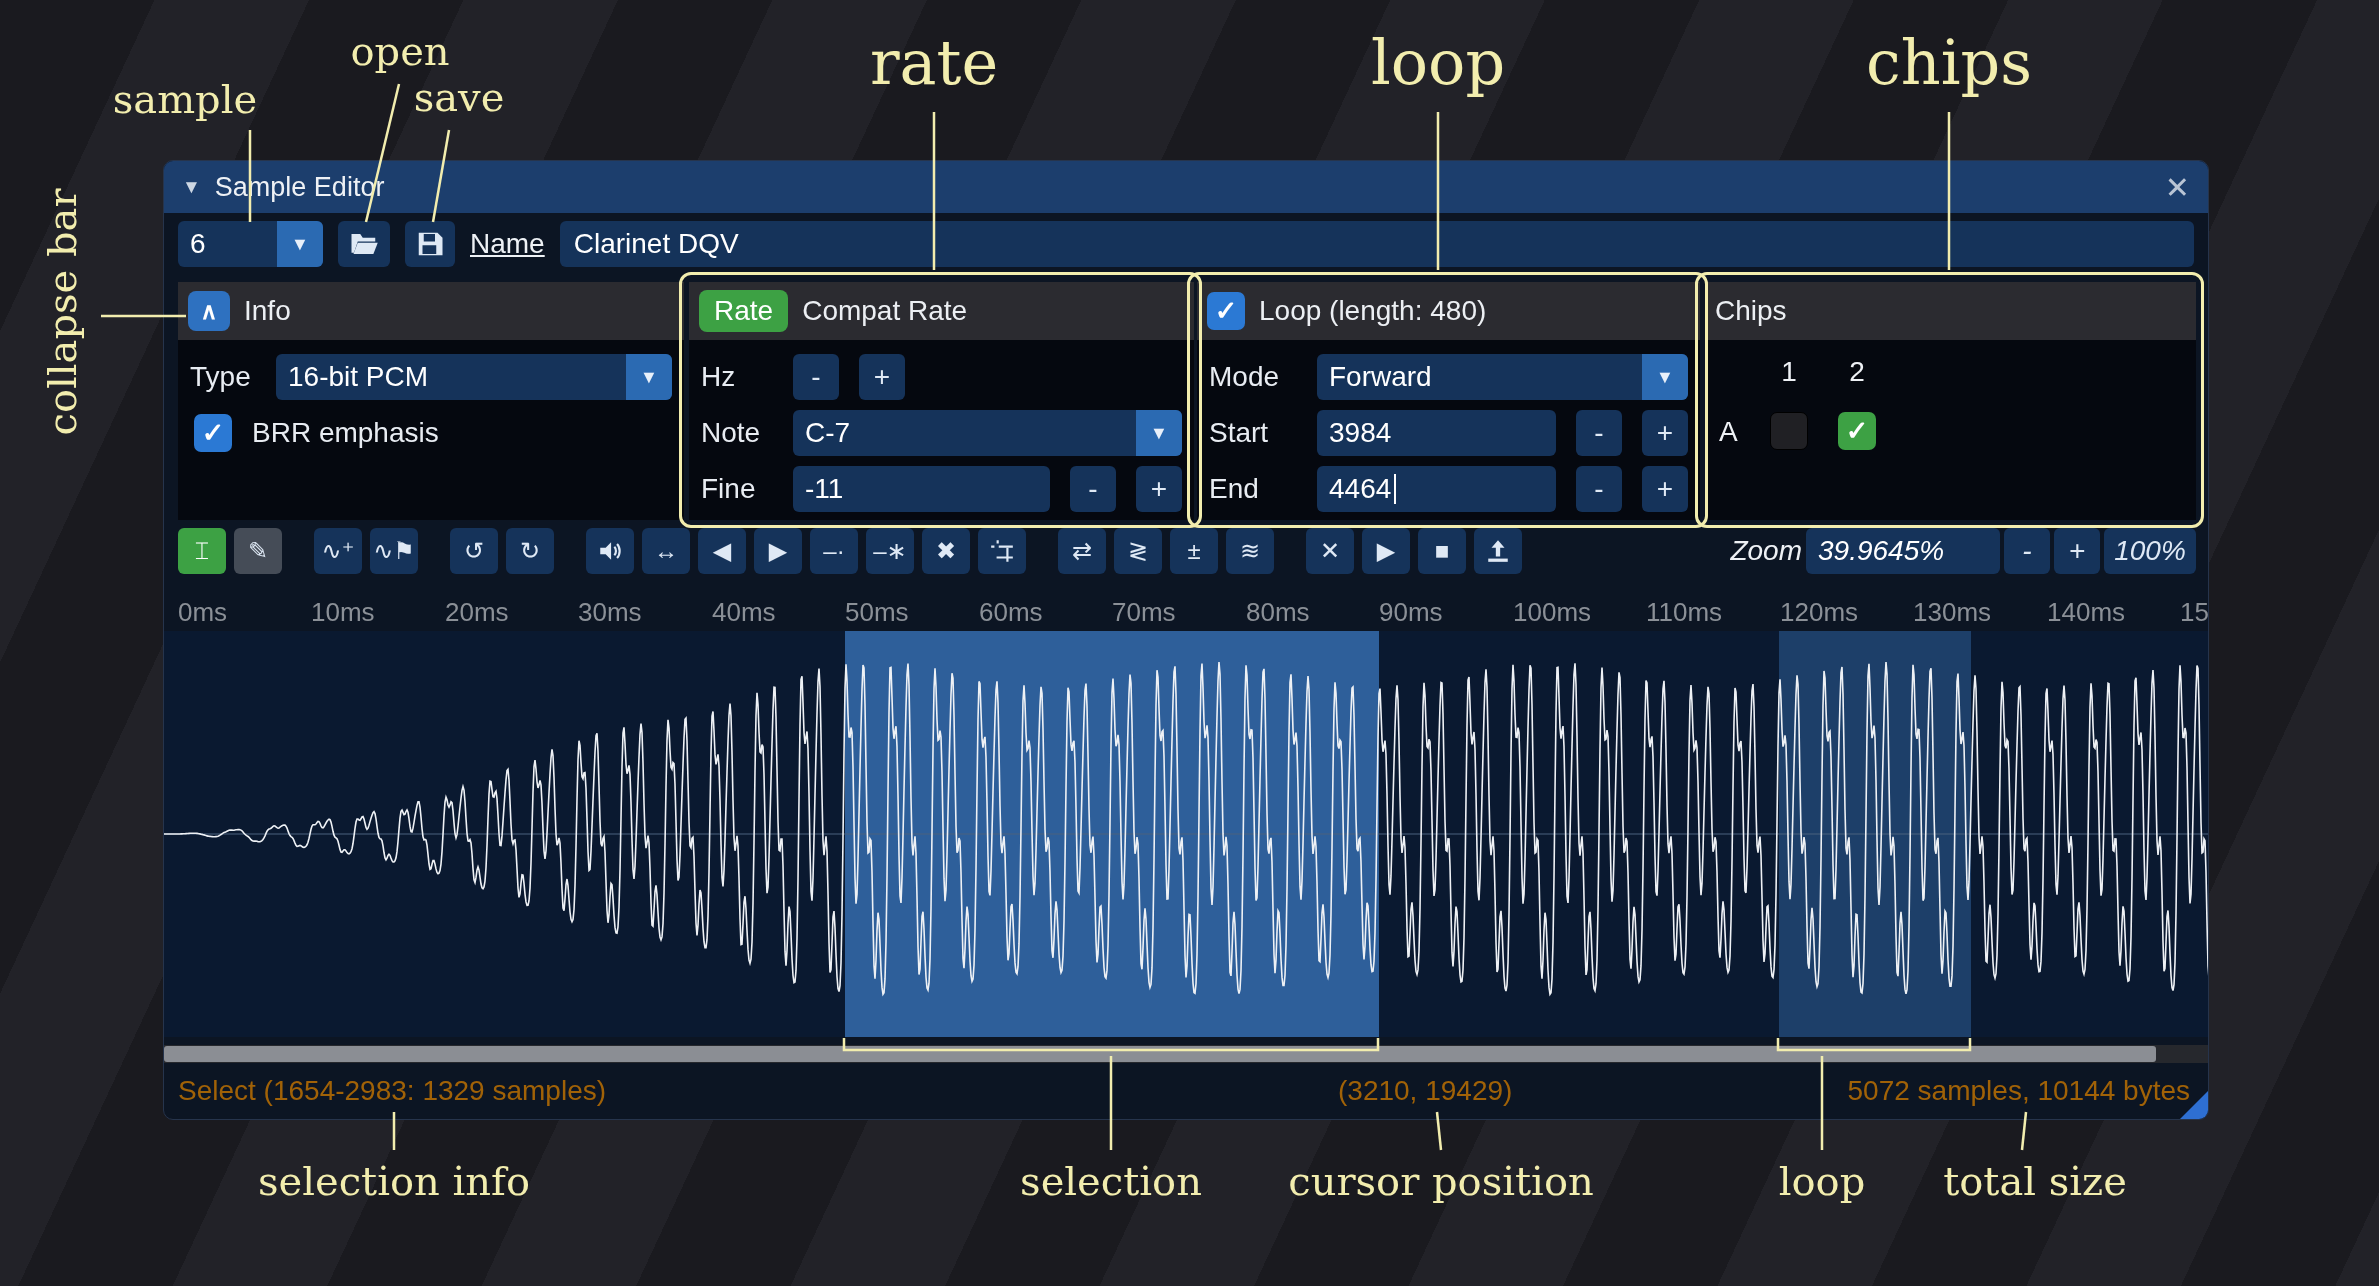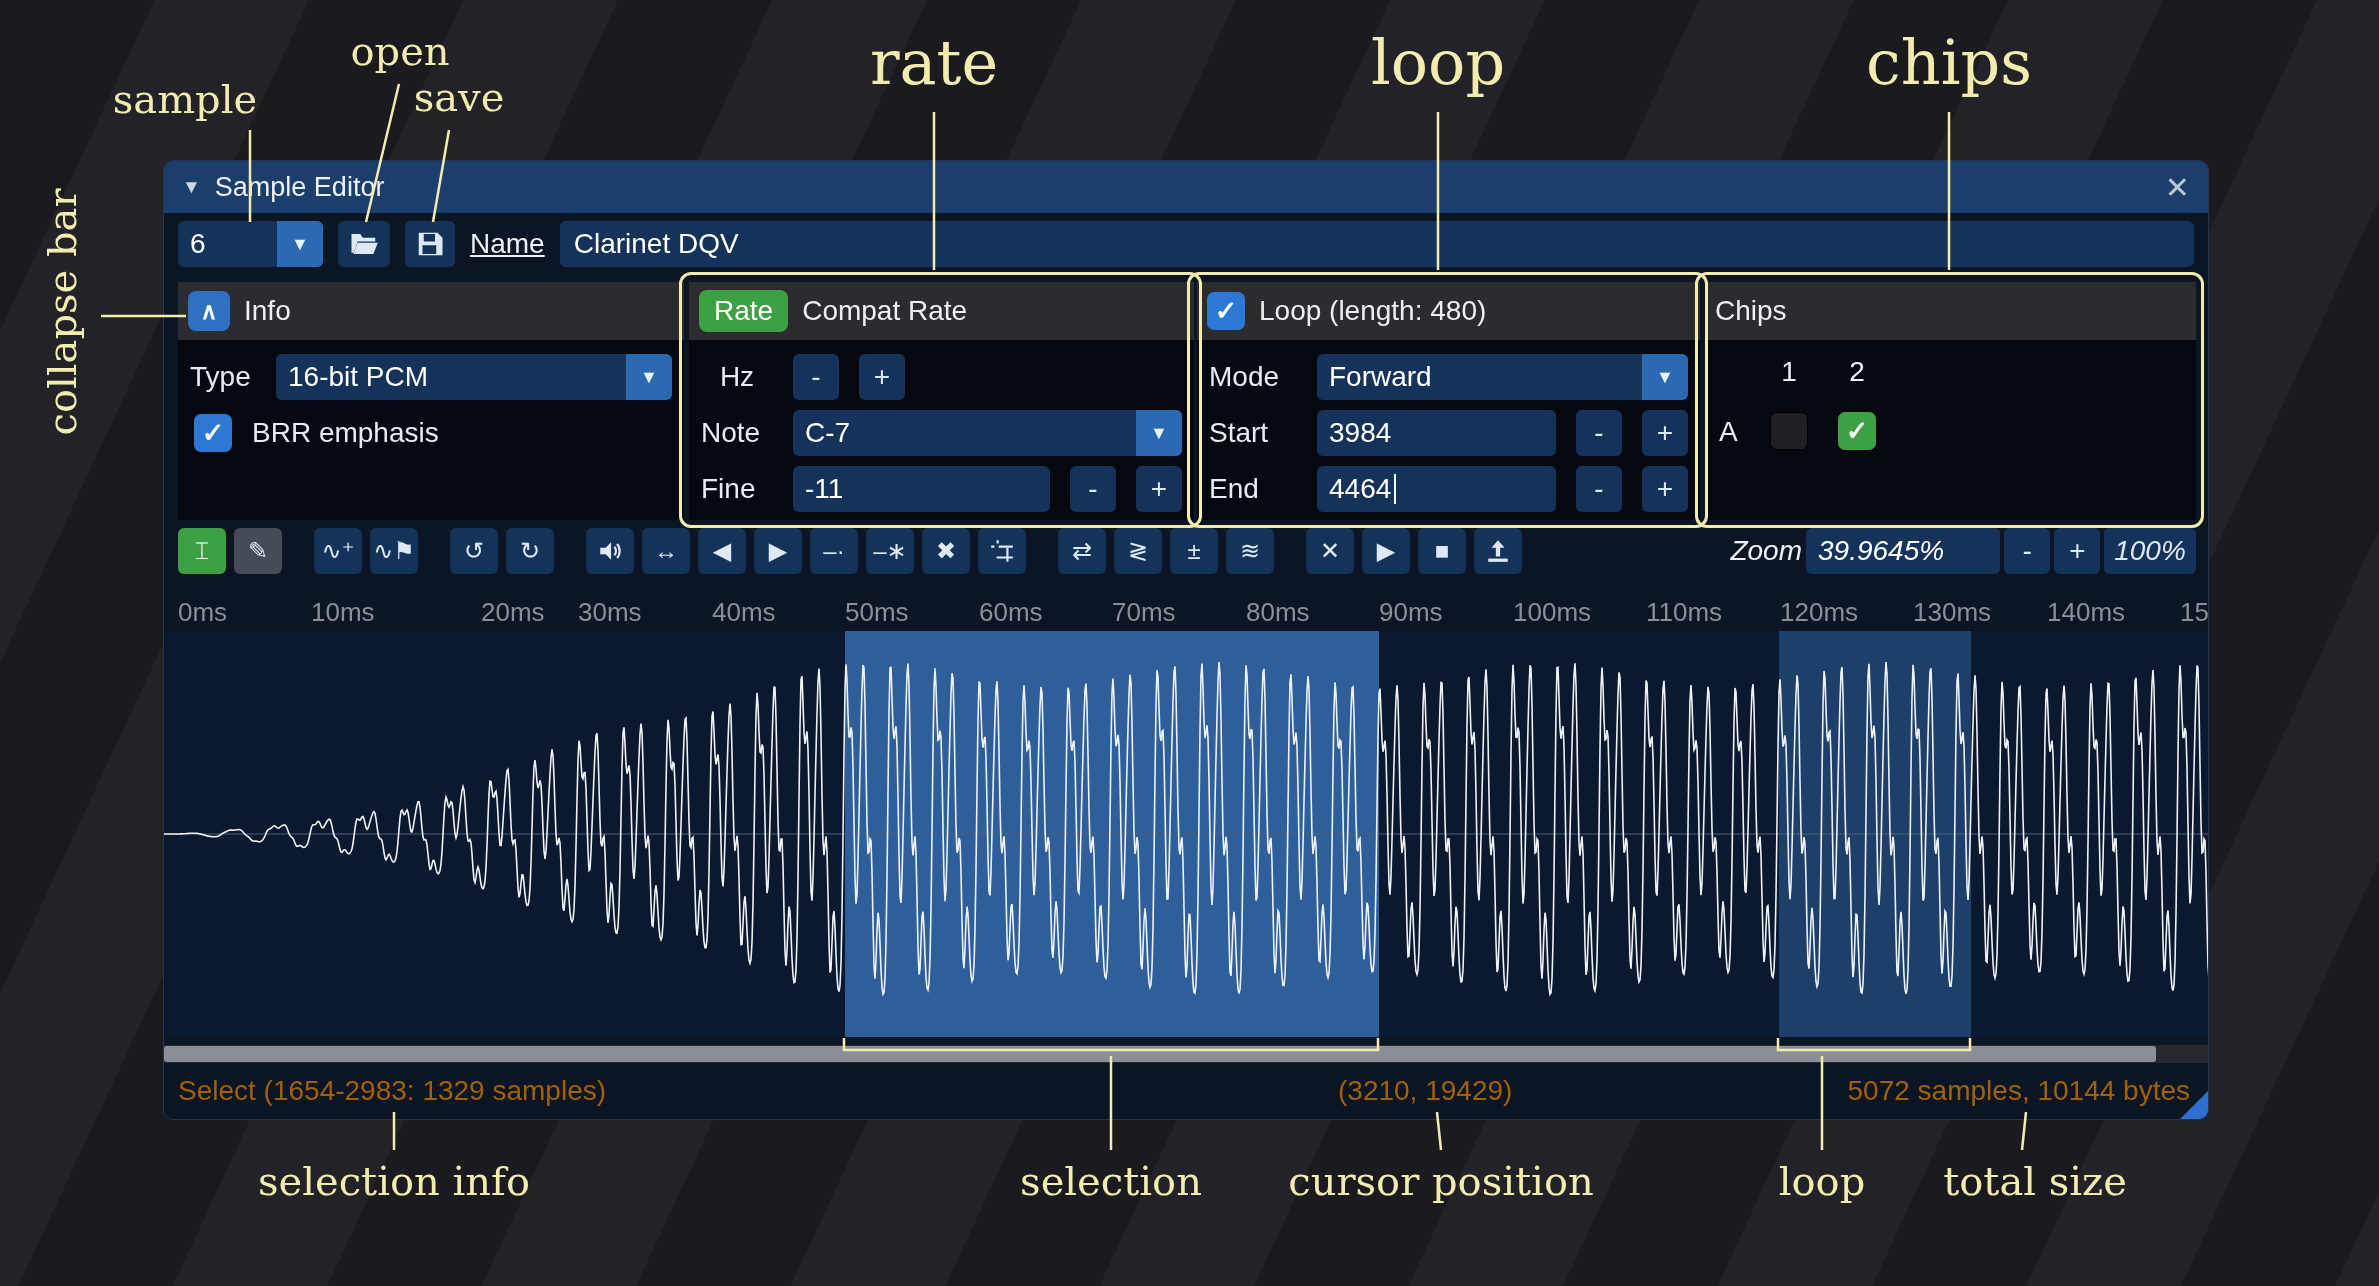"Hz" span.plabel { text-align: center -> none }
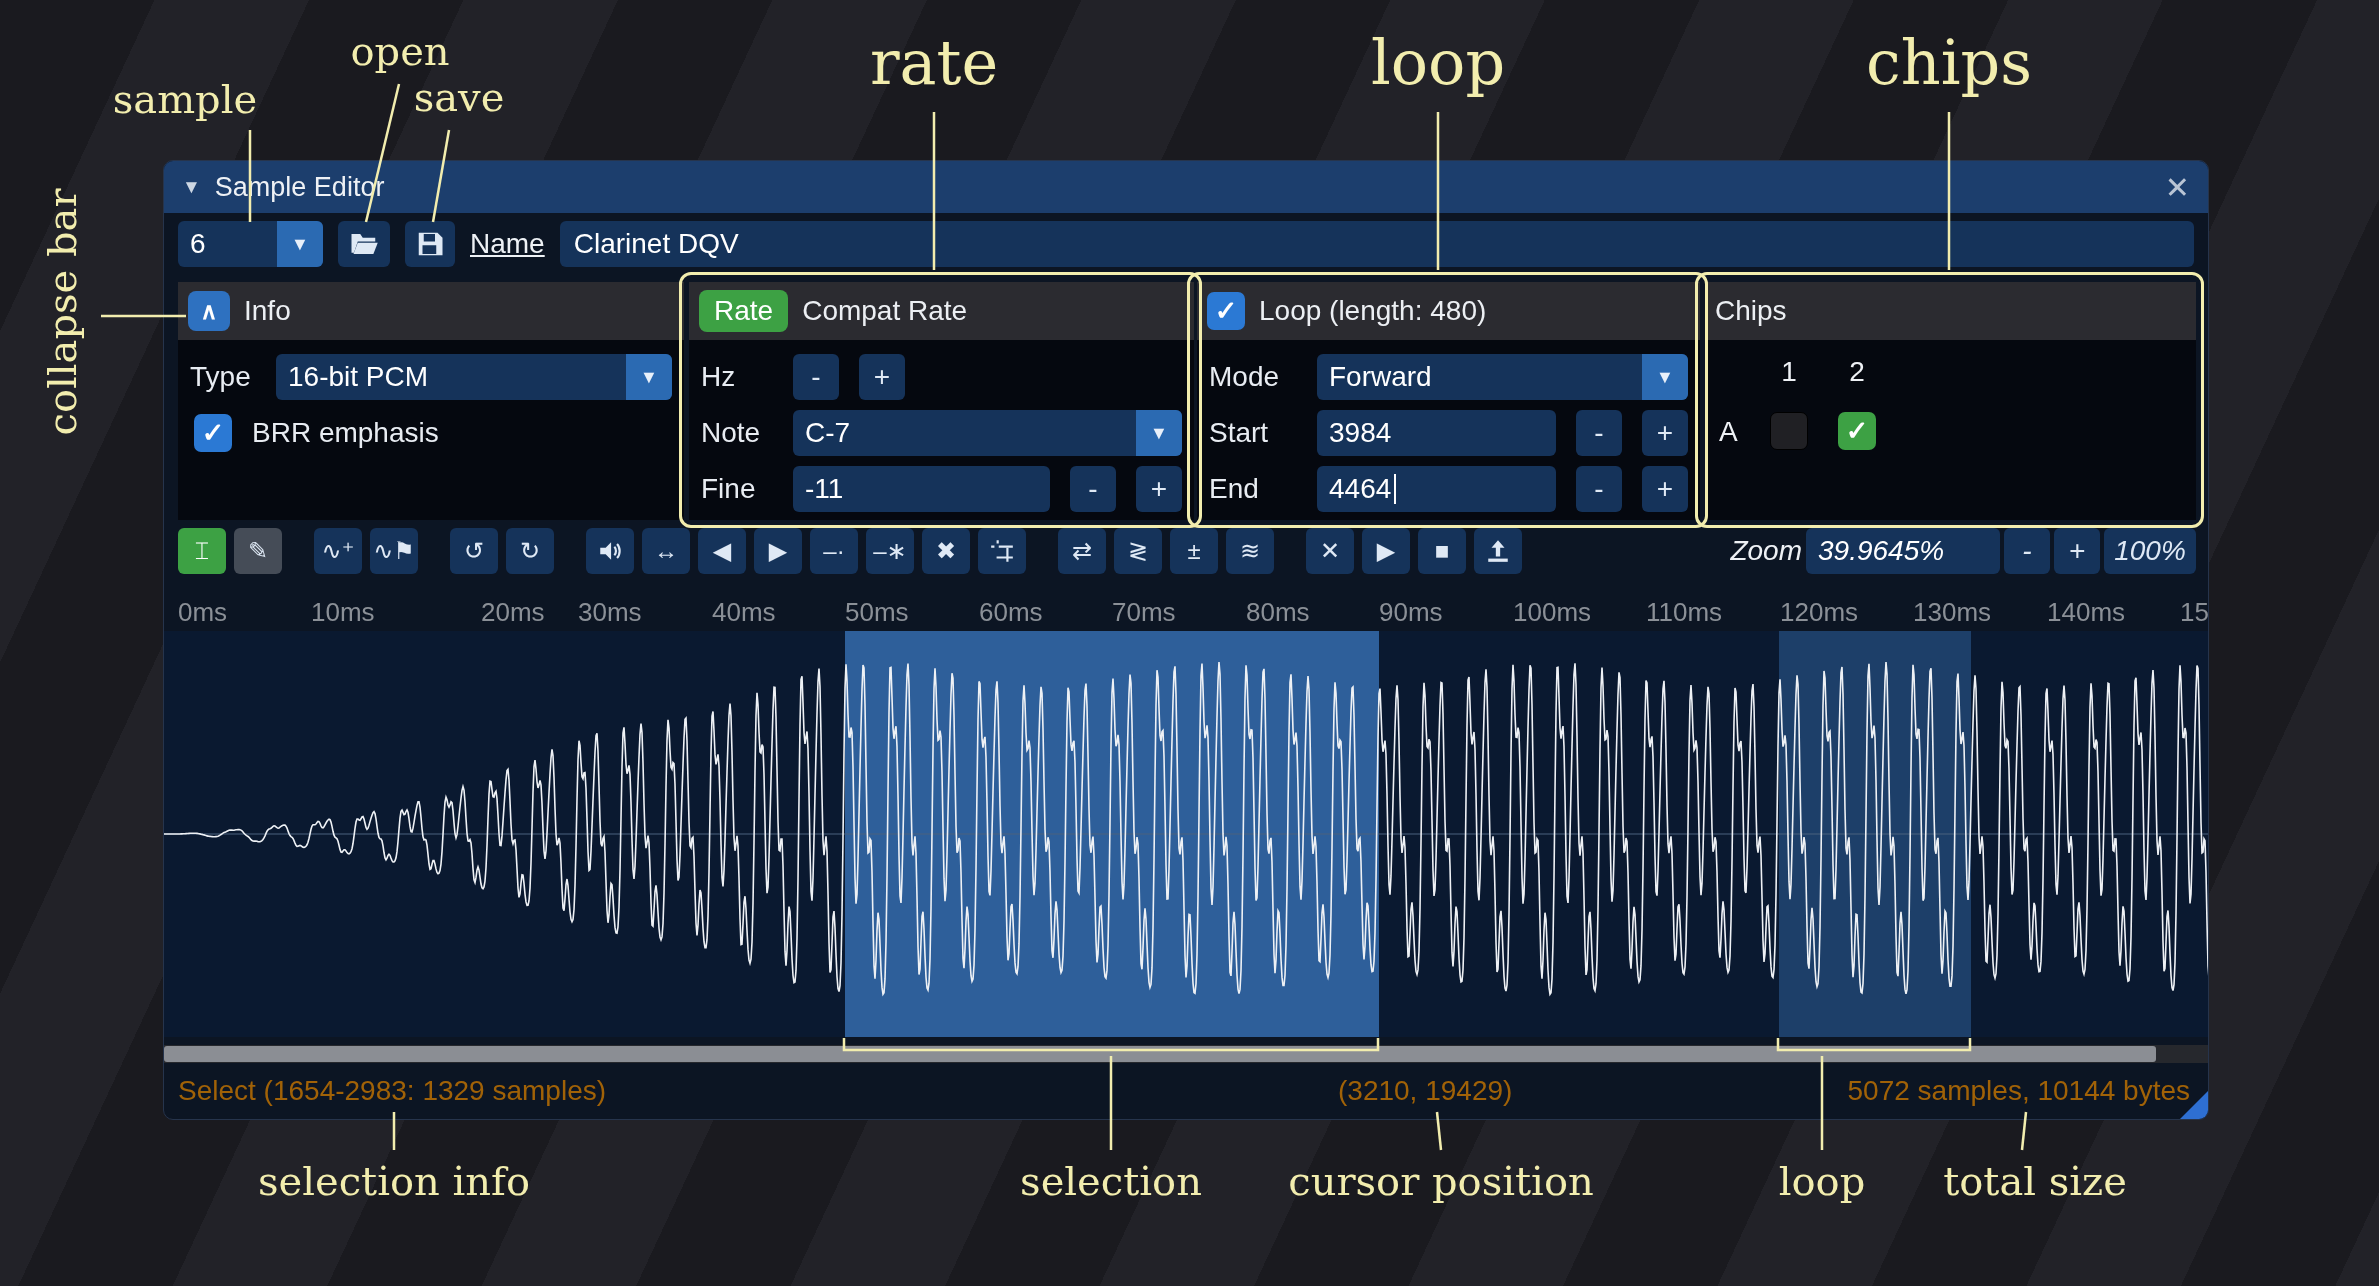"20ms" span.rlabel { margin-left: 36px -> none }
